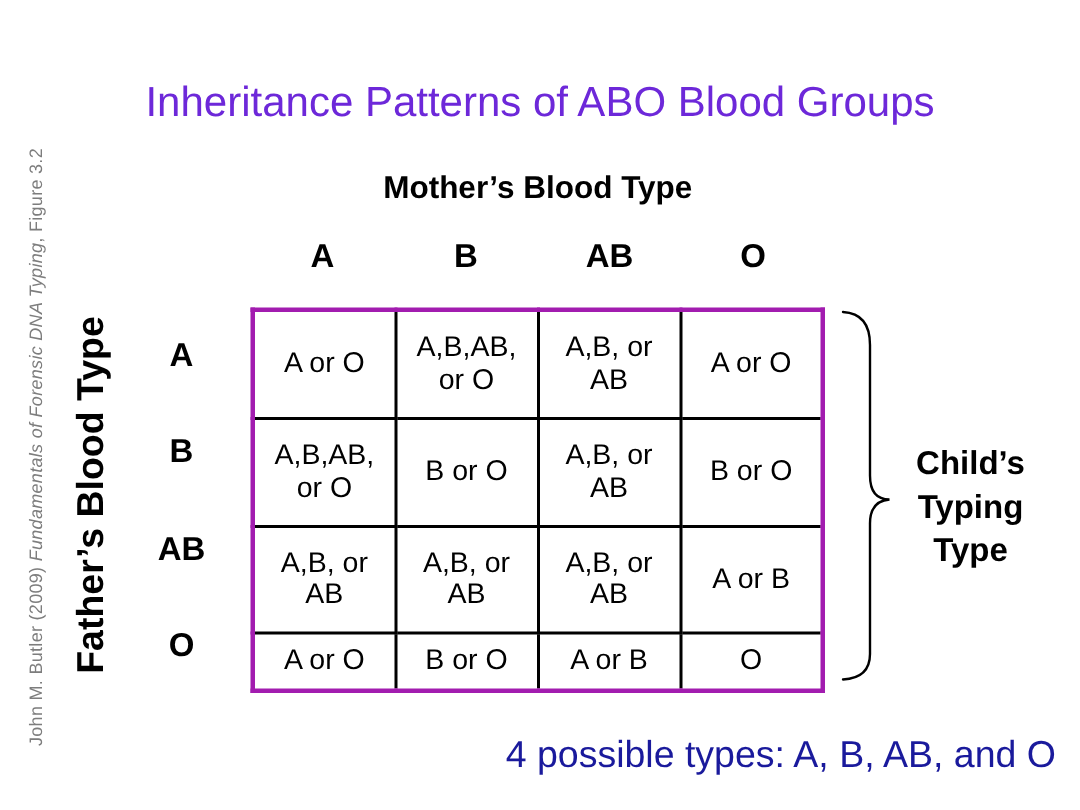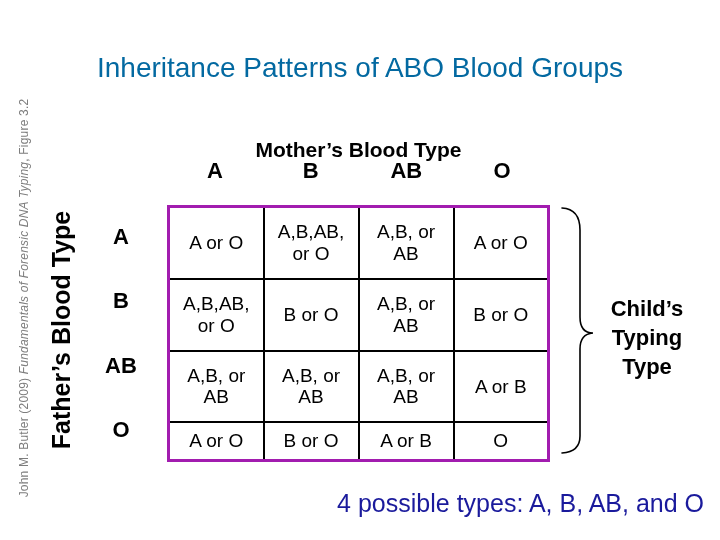"Inheritance Patterns of ABO Blood" .title { color: #0369a1 -> #6d28d9 }
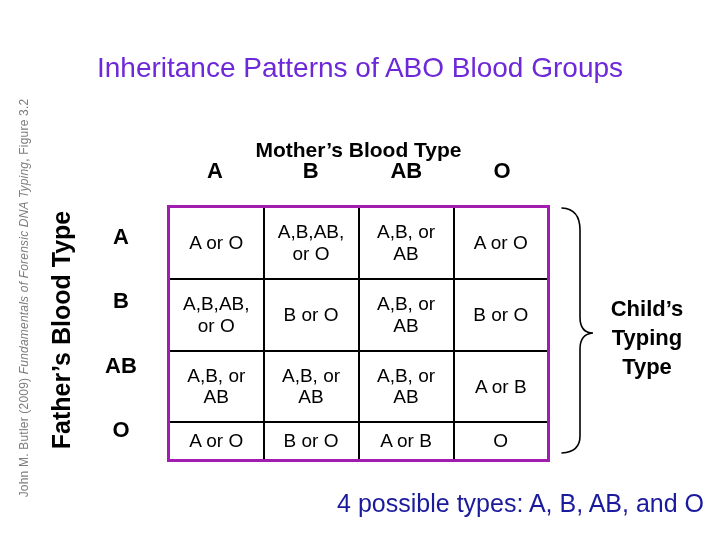"Mother’s Blood Type" .mother-label { margin-top: 24px -> none }
